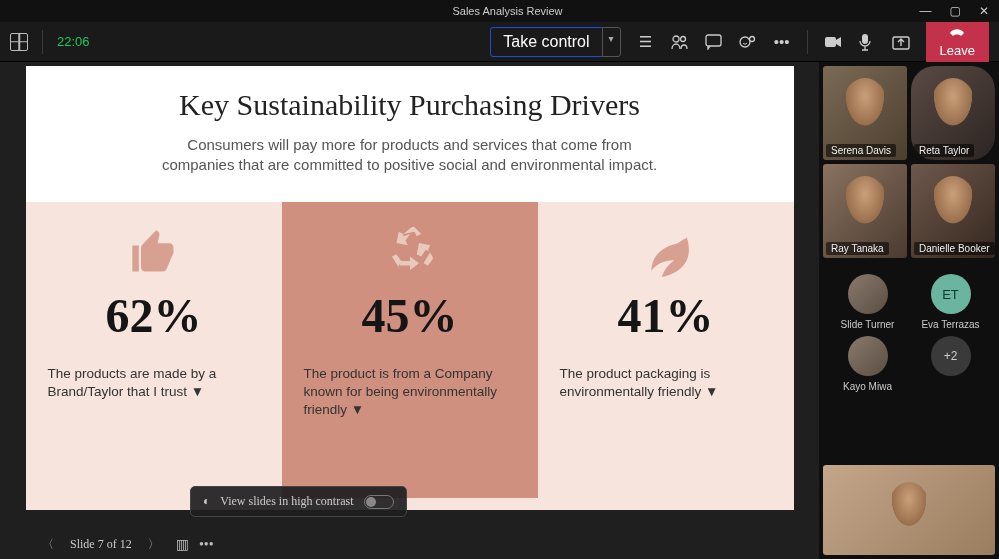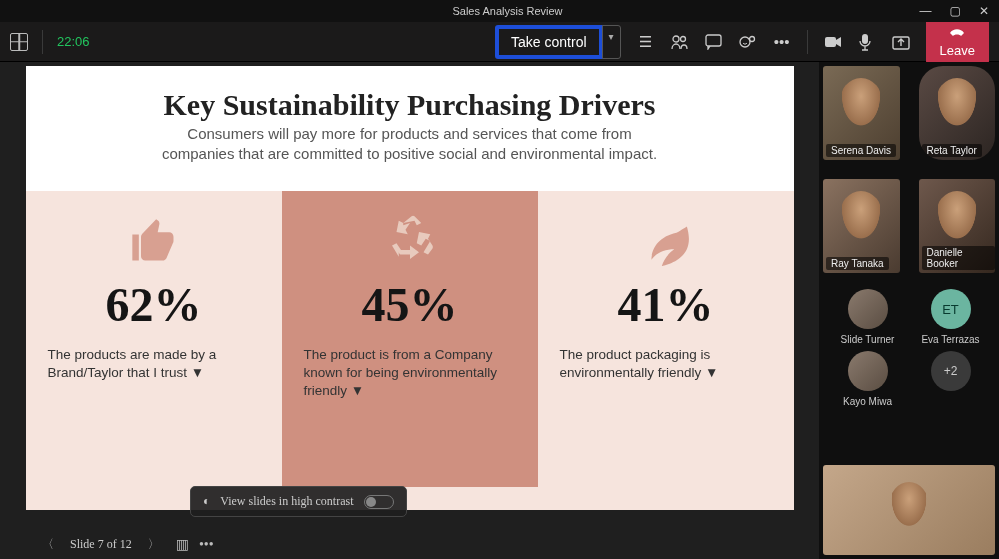"Take control" .tb-btn { border: 4px solid #1d4ed8 -> 1px solid #1d4ed8; font-size: 14px -> 16px }
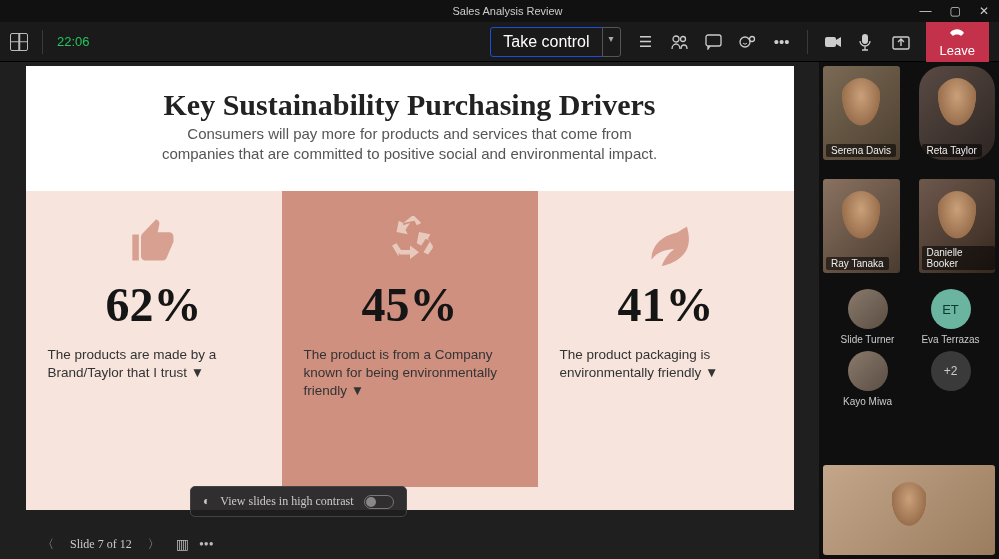"Key Sustainability Purchasing Drivers" .slide-title { font-weight: 700 -> 400; margin-bottom: 2px -> 13px }
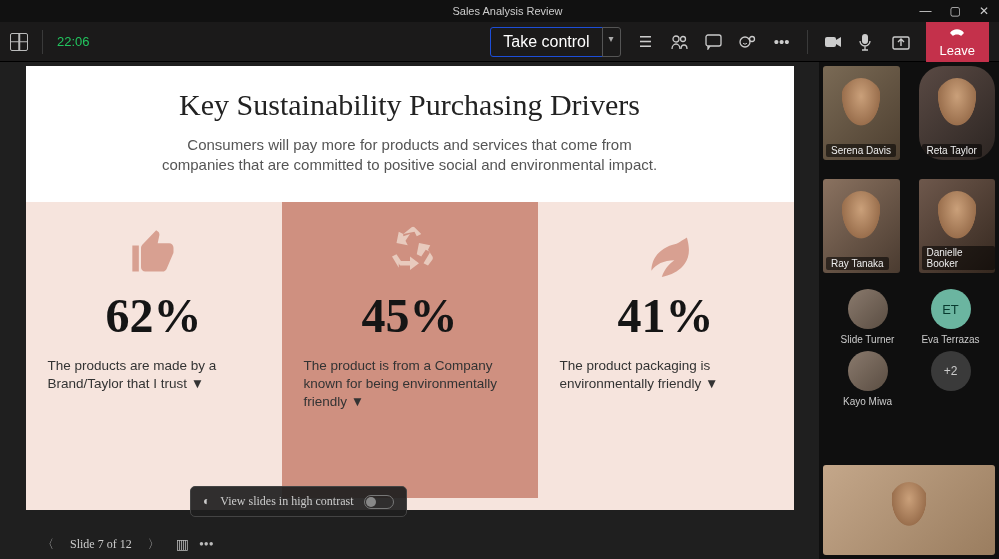"Serena Davis" .video-grid { gap: 19px -> 4px }
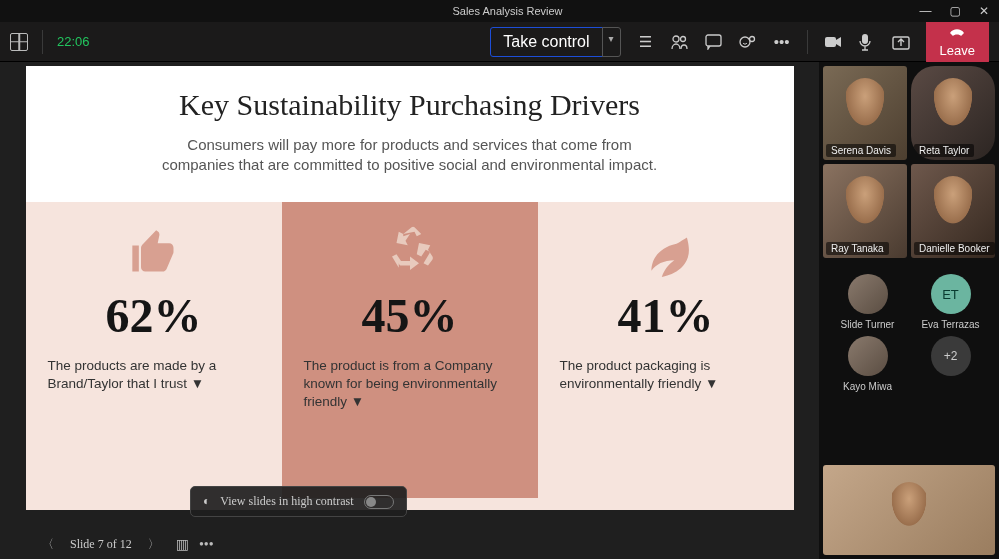"62%" .stat { margin-bottom: 14px -> 22px }
